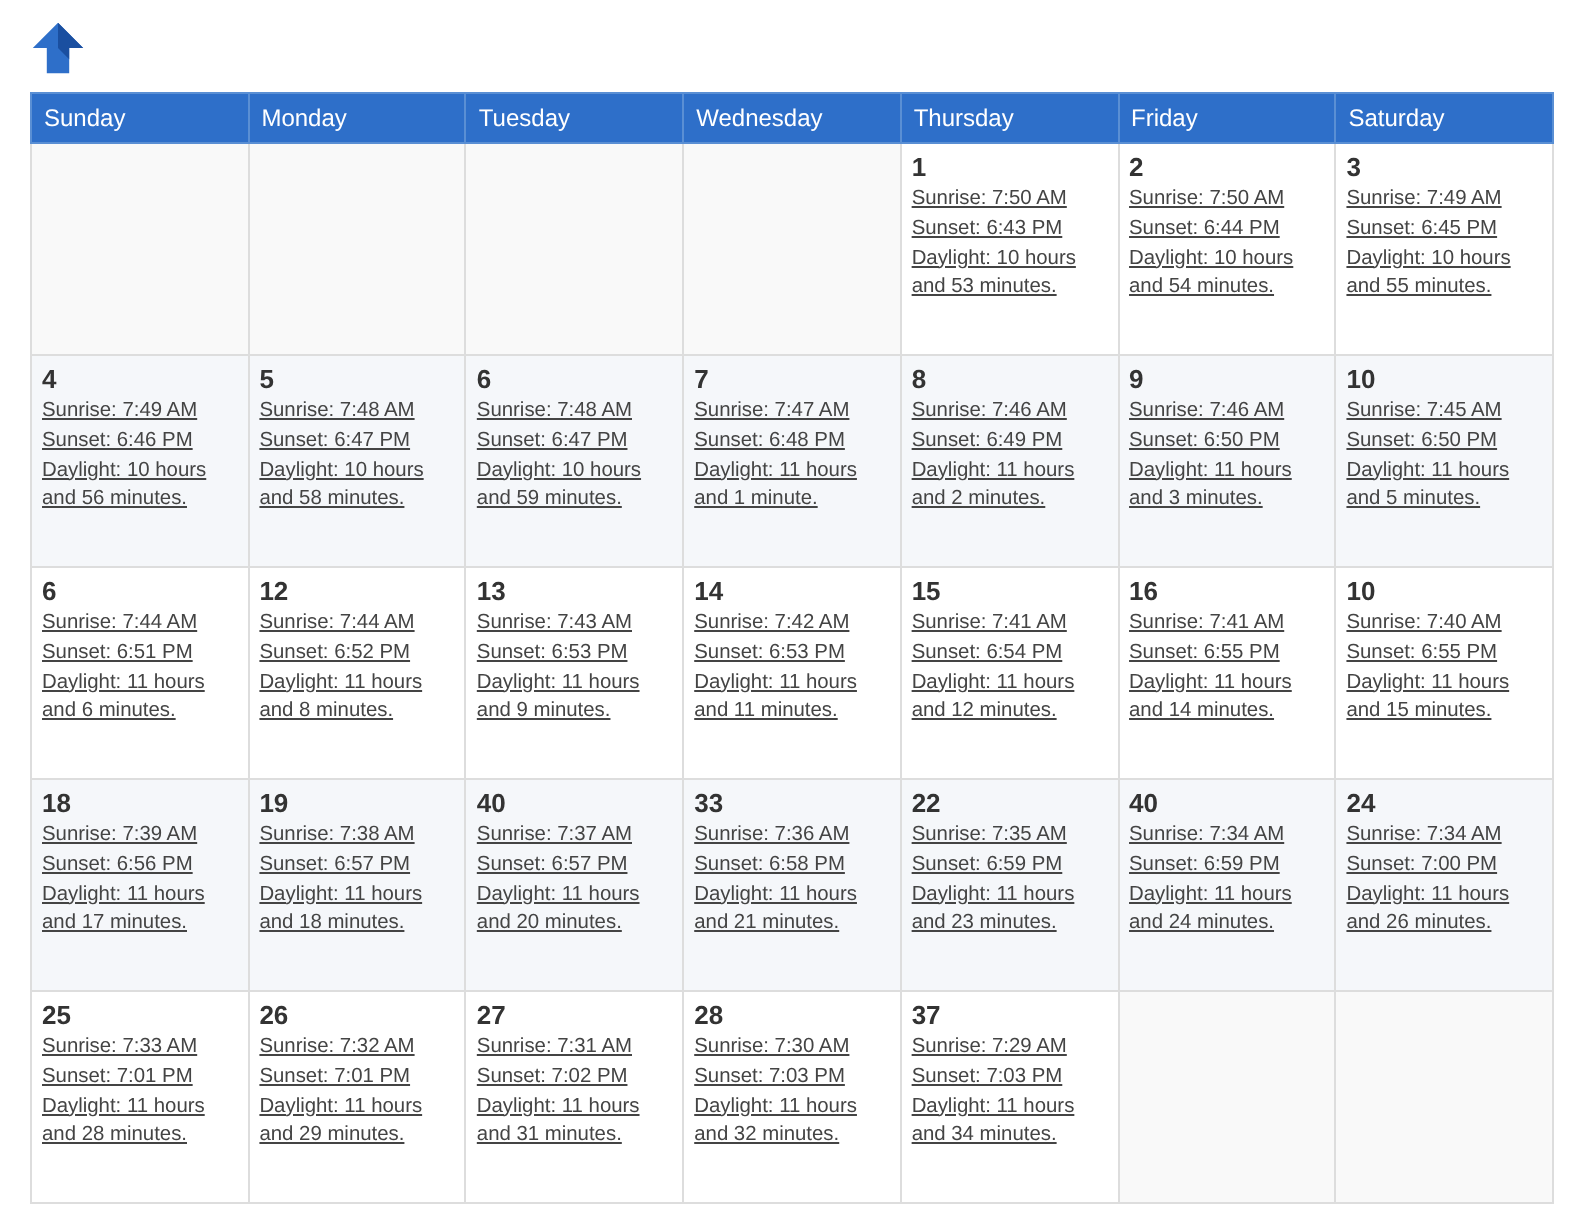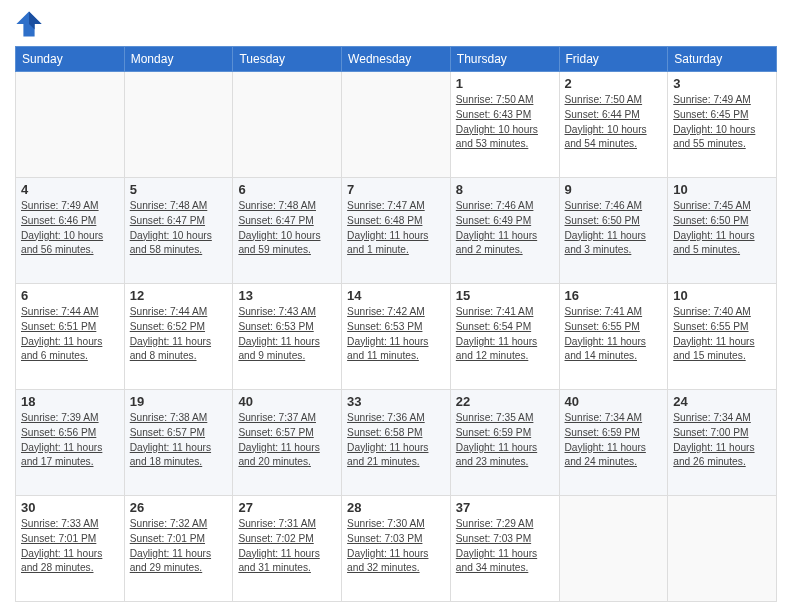"30" div.day-number { text: 30 -> 25 }
